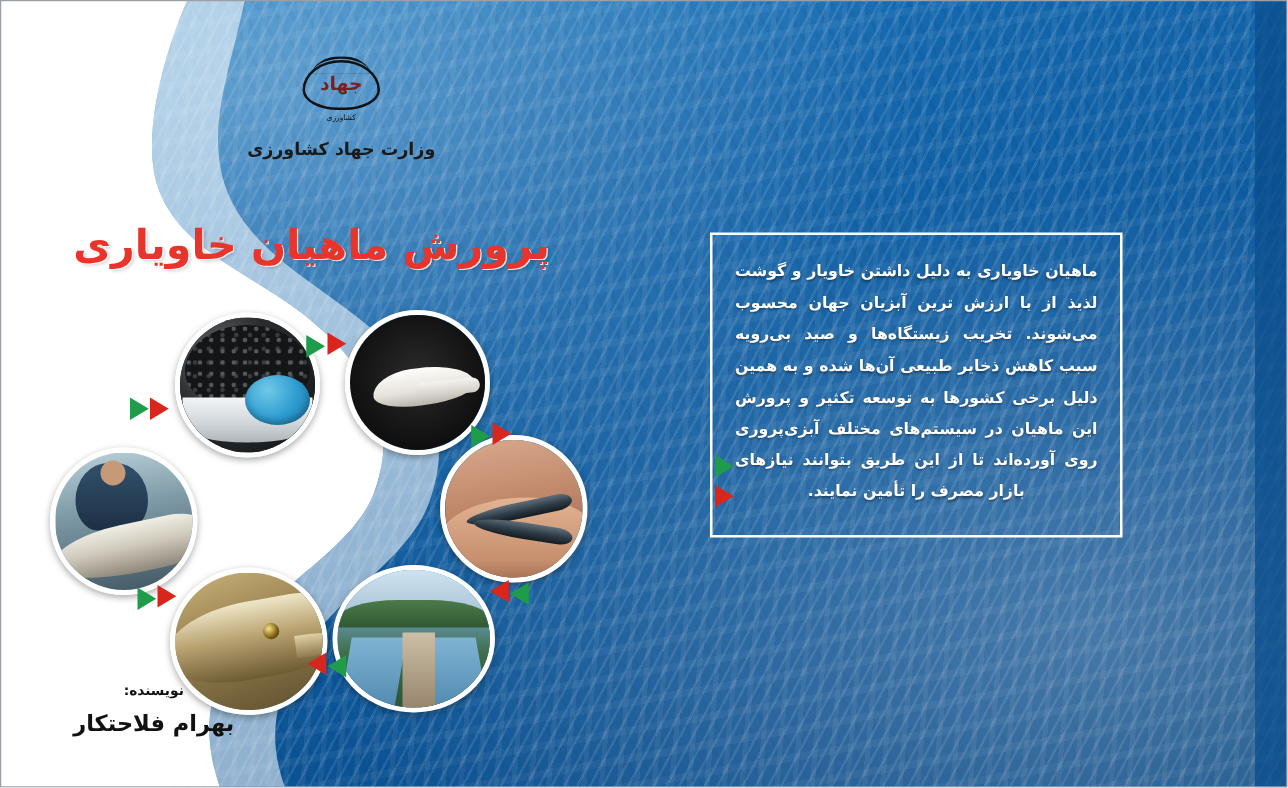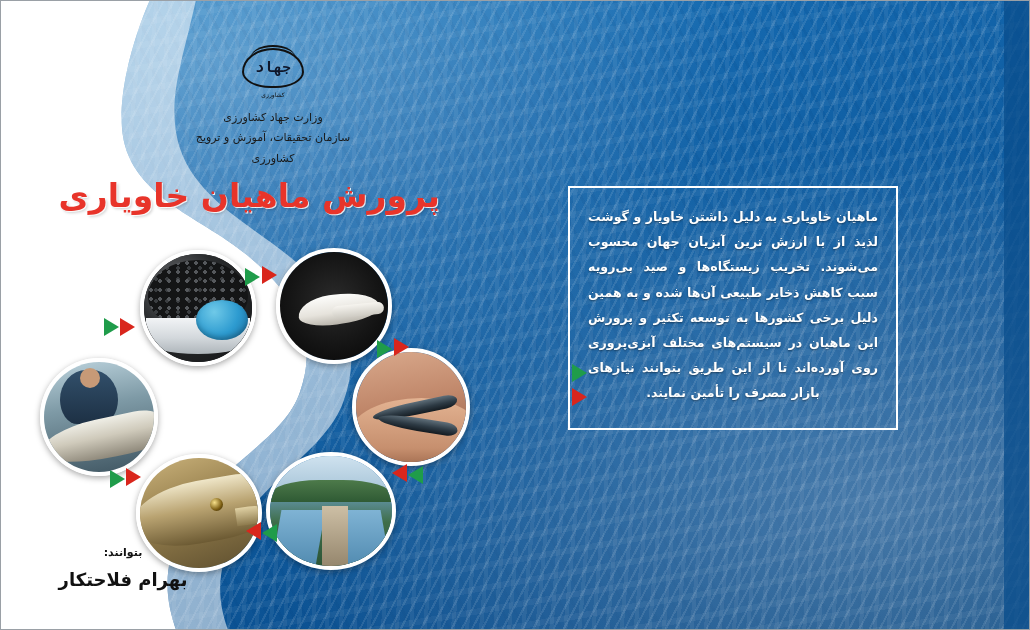"جهاد" .logo-mark .jahad { color: #0f172a -> #7f1d1d; font-family: Liberation Mono, monospace -> none }
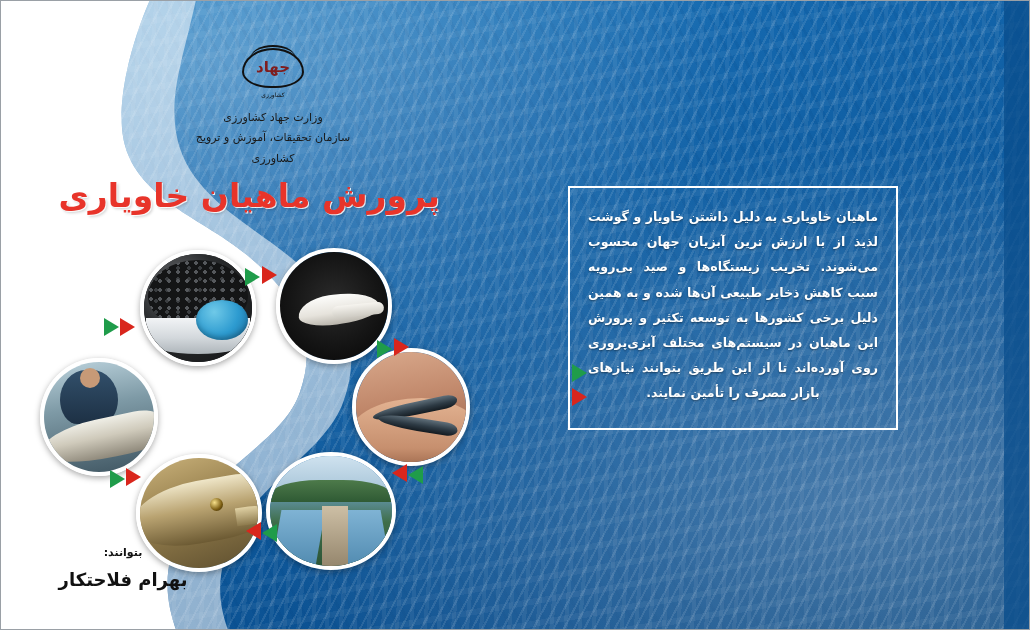"وزارت جهاد کشاورزی" .org-lines { font-size: 11px -> 14px; font-weight: normal -> bold }
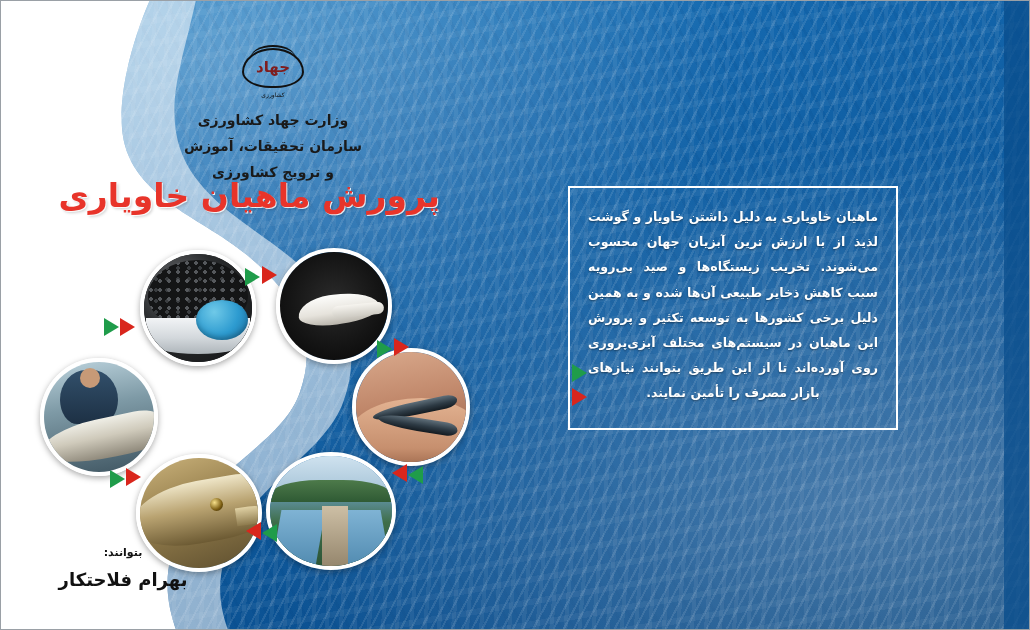"سازمان تحقیقات، آموزش و ترویج" div { html: <div>سازمان تحقیقات، آموزش و ترویج کشاورزی</div> -> none }
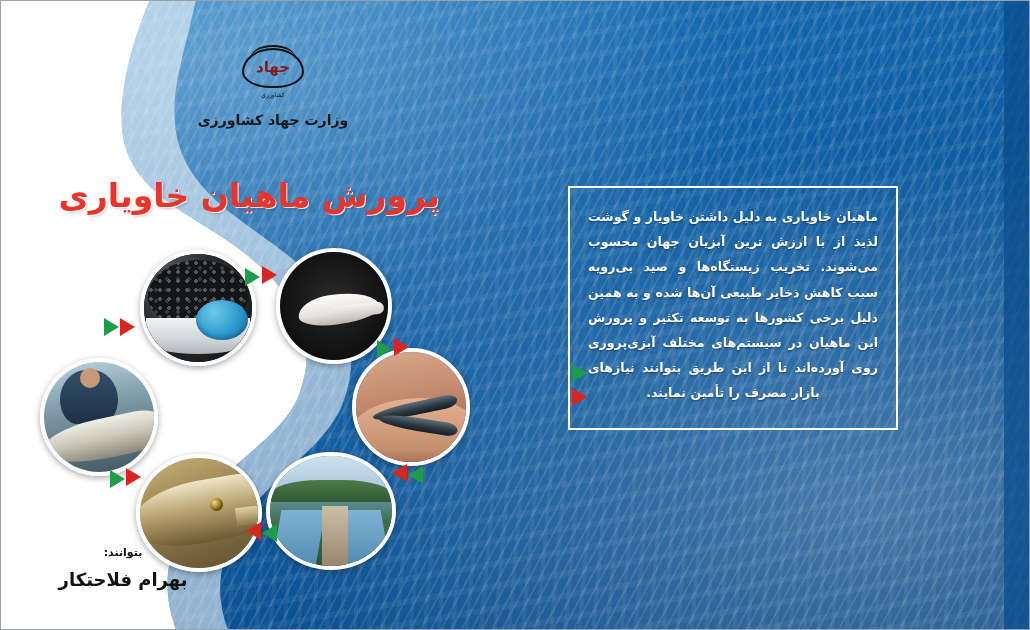"بتوانند:" div.lbl { text: بتوانند -> نویسنده }
